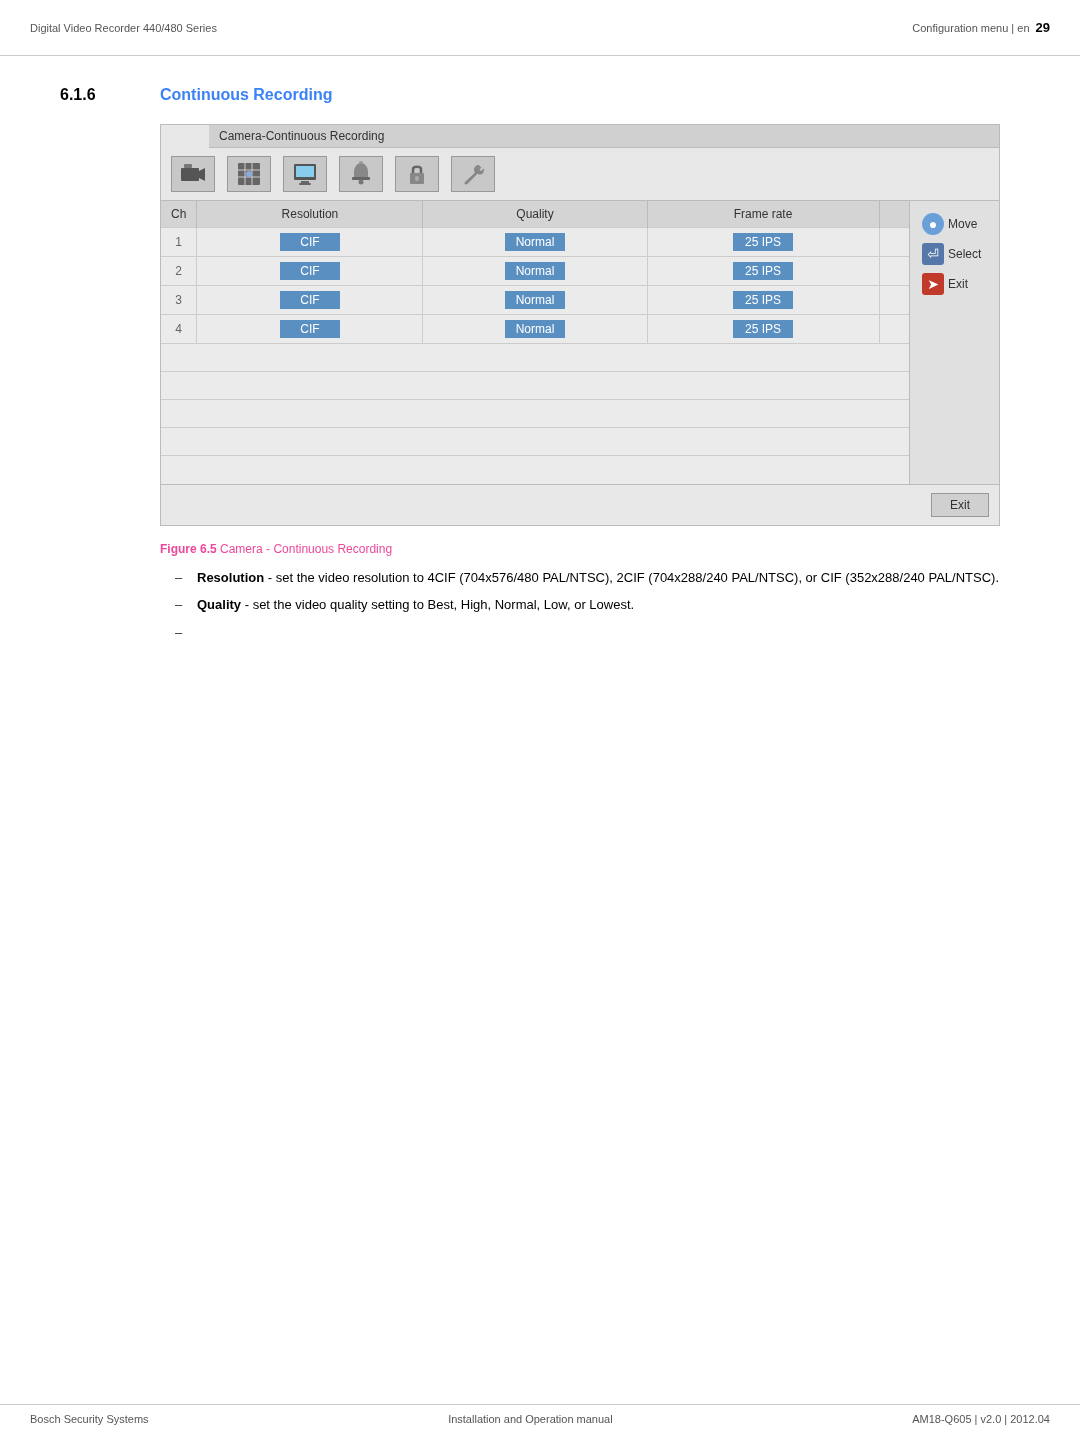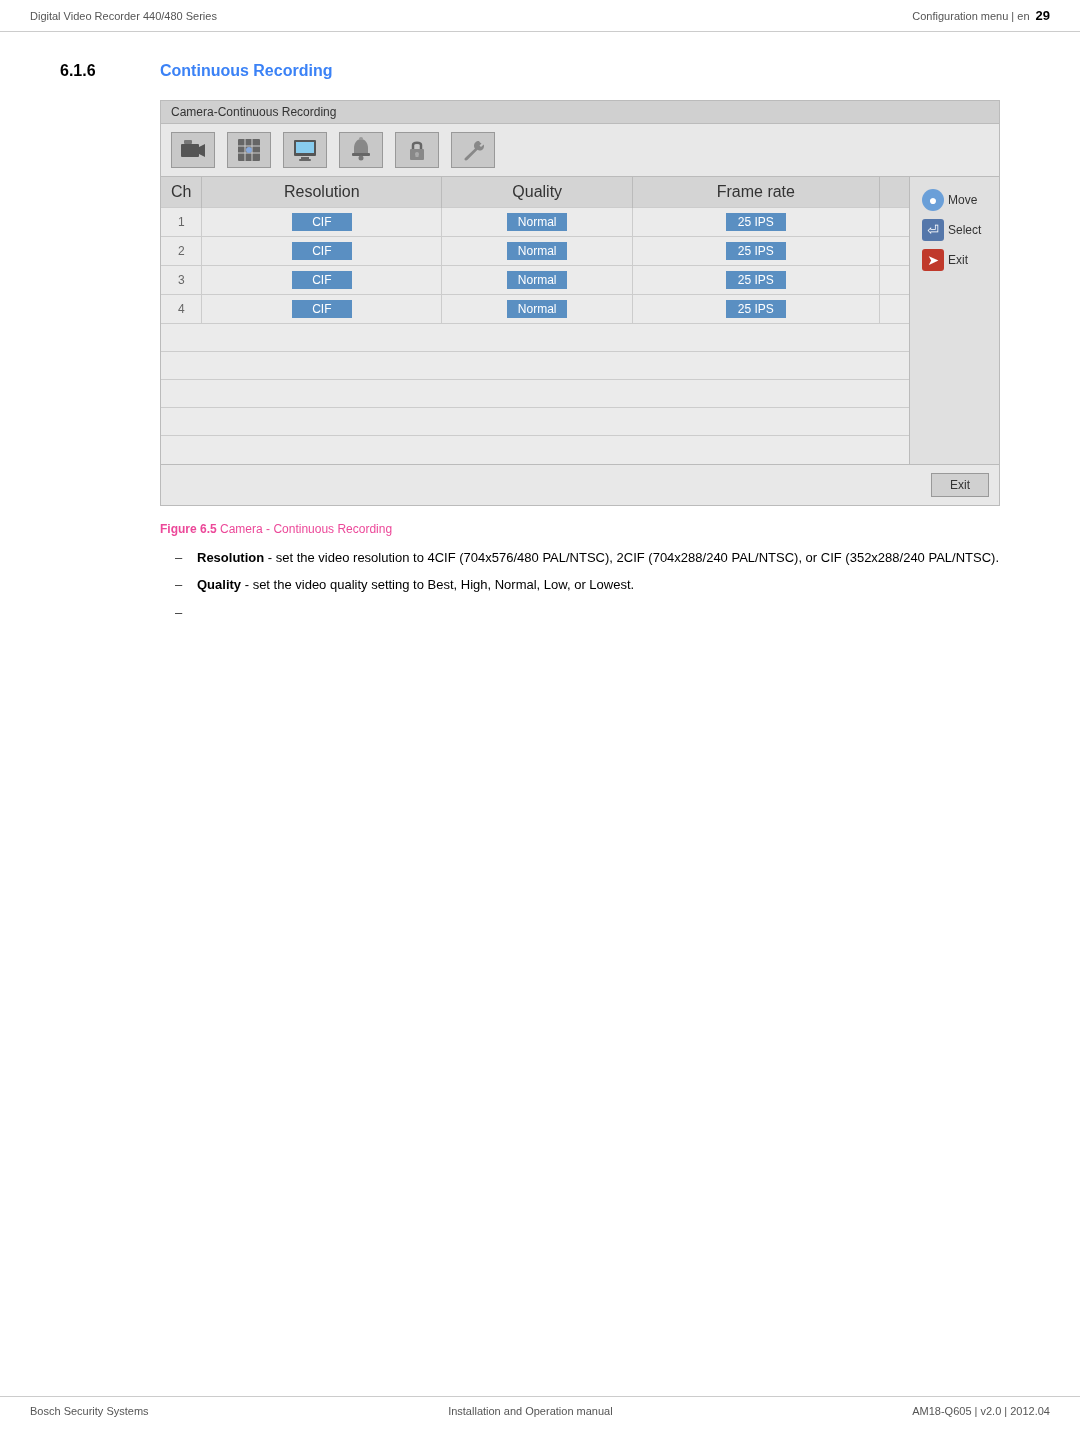"Digital Video Recorder 440/480 Series" .header-bar { padding: 8px 30px -> 20px 30px }
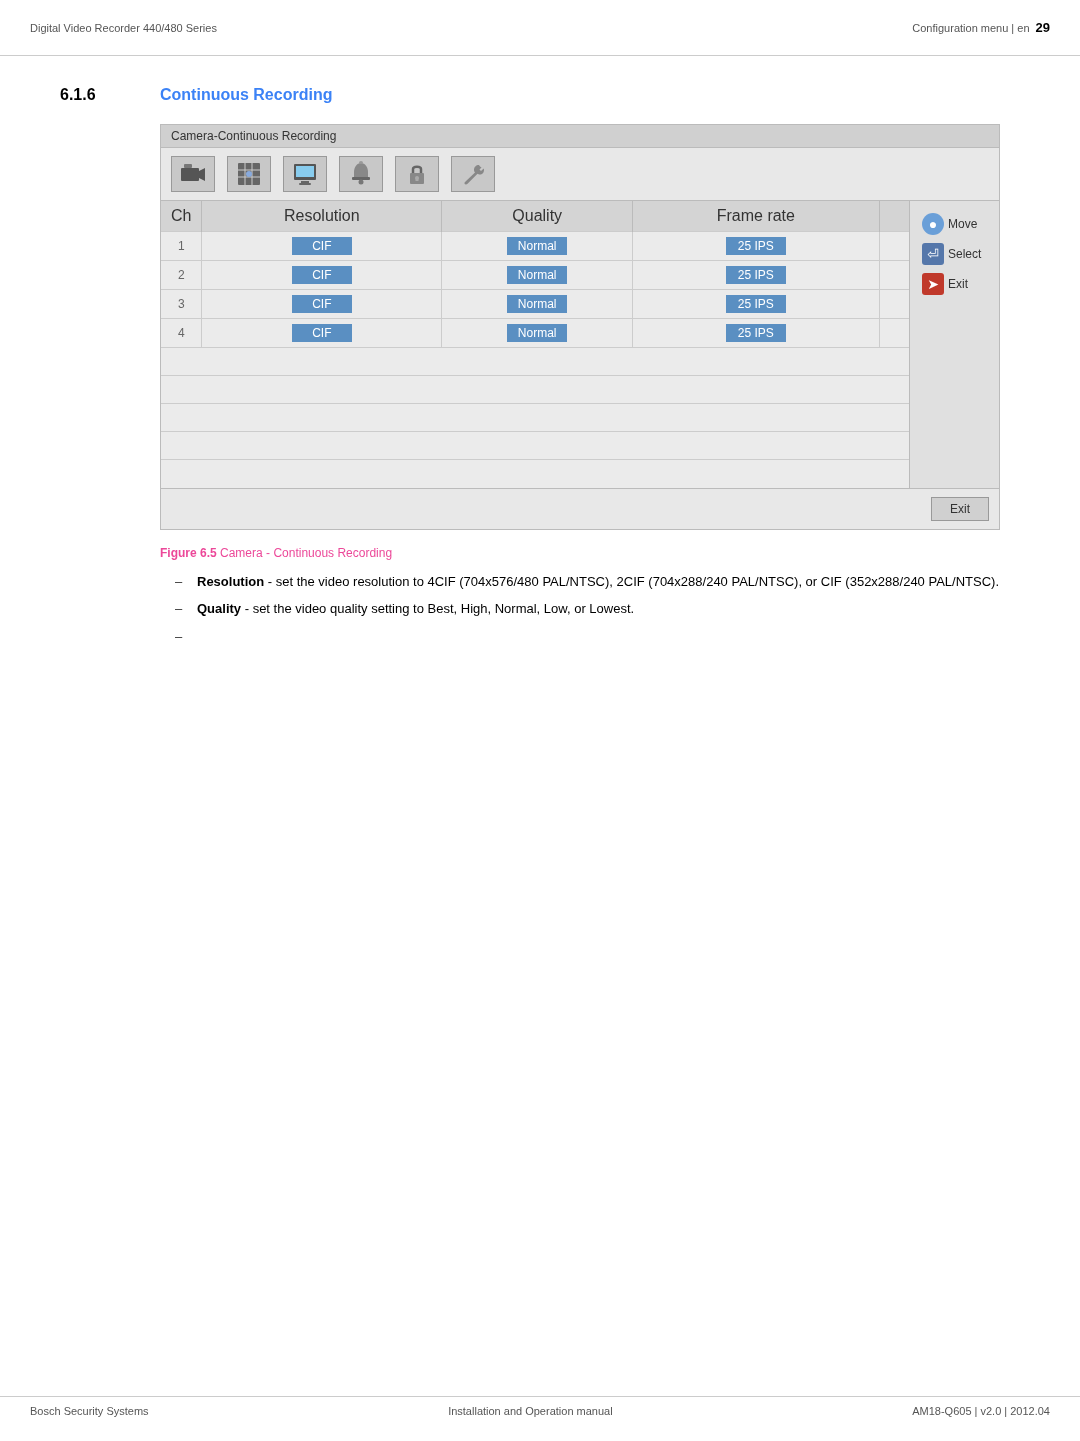"Camera-Continuous Recording" .panel-title-bar { margin-left: none -> 48px }
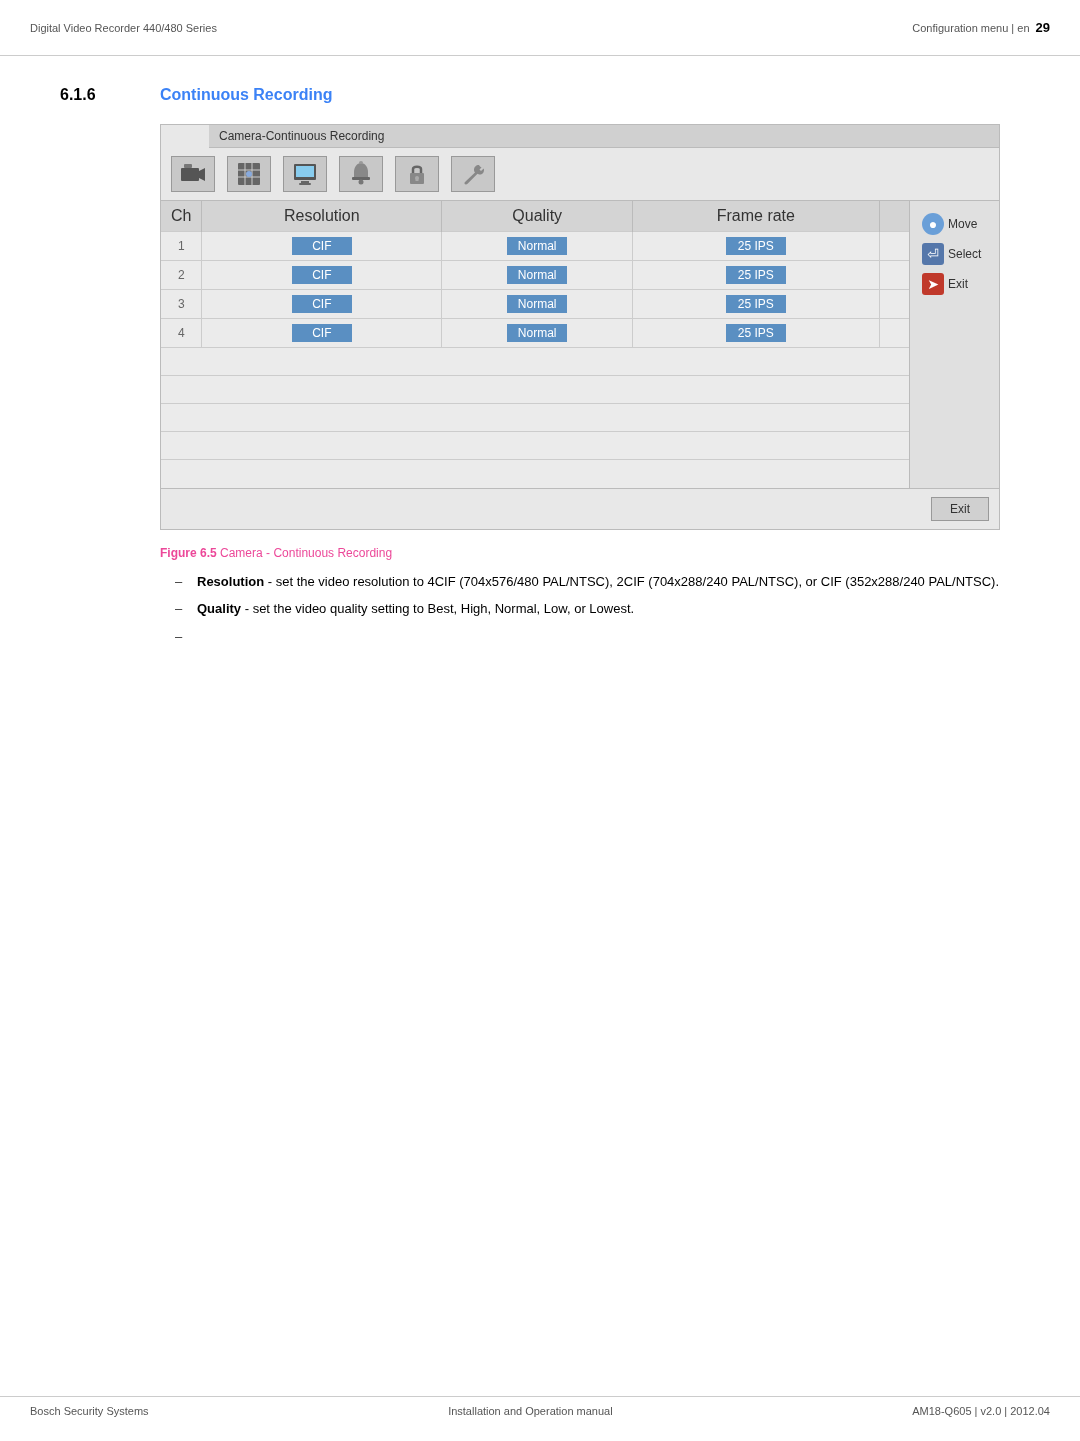"Ch" .recording-table thead th { font-size: 16px -> 12px }
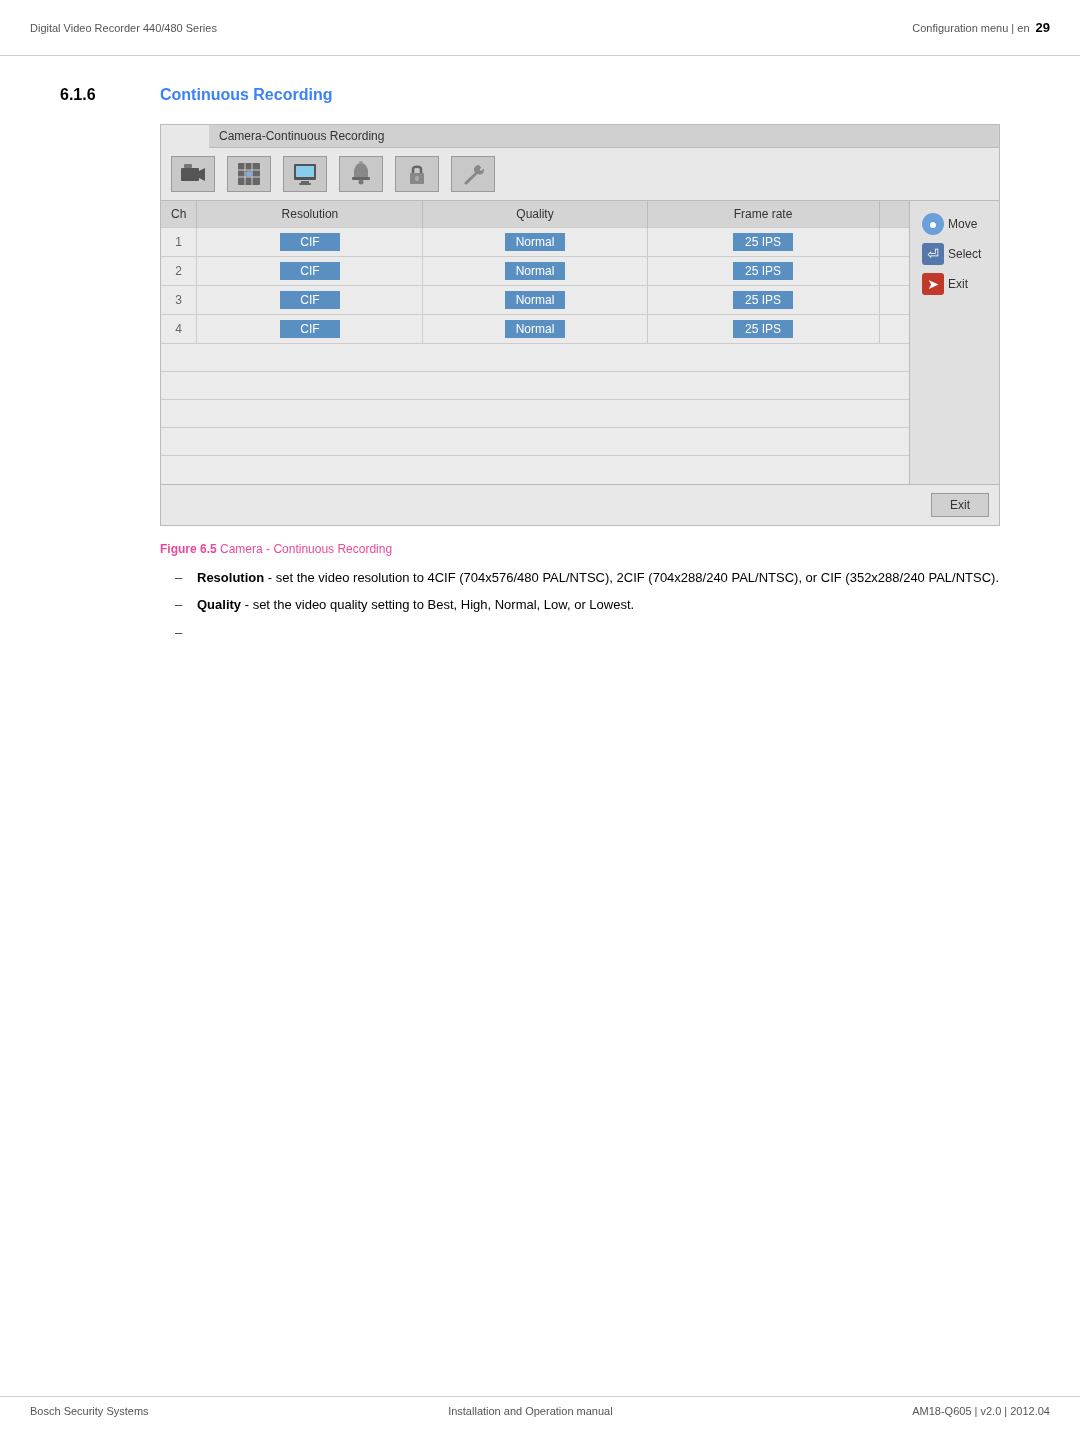"Bosch Security Systems" .footer-bar { bottom: 16px -> 8px }
